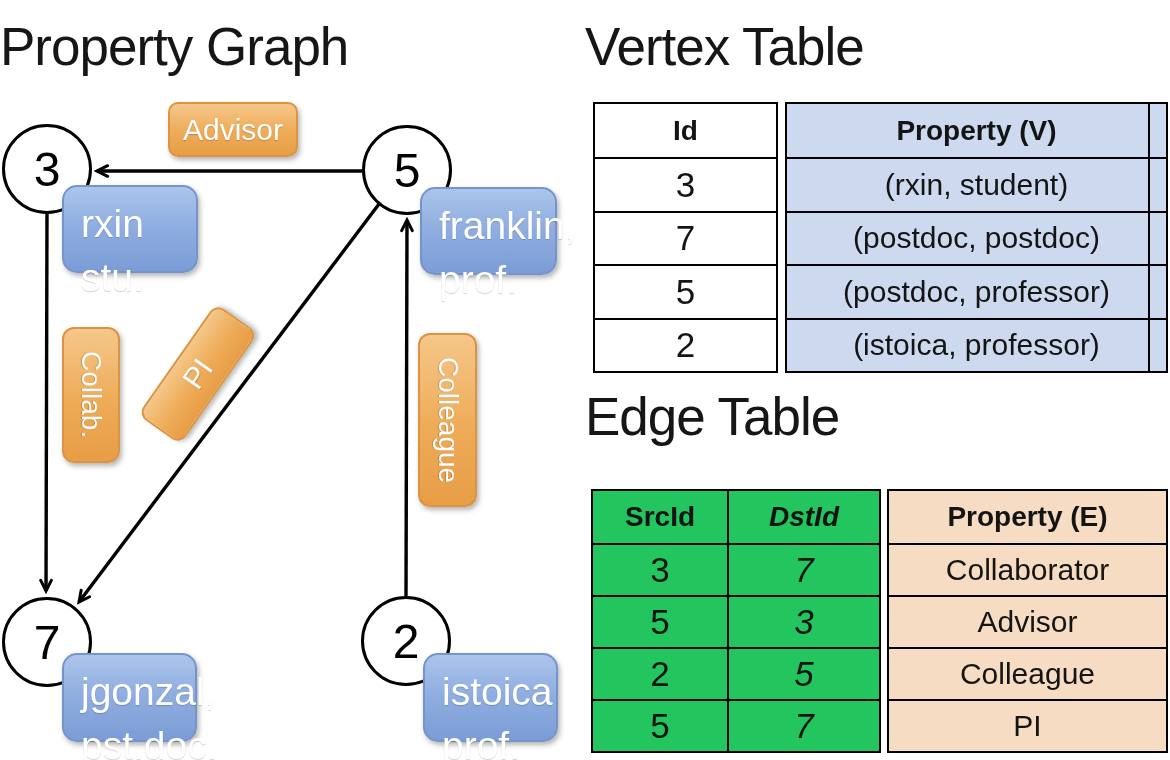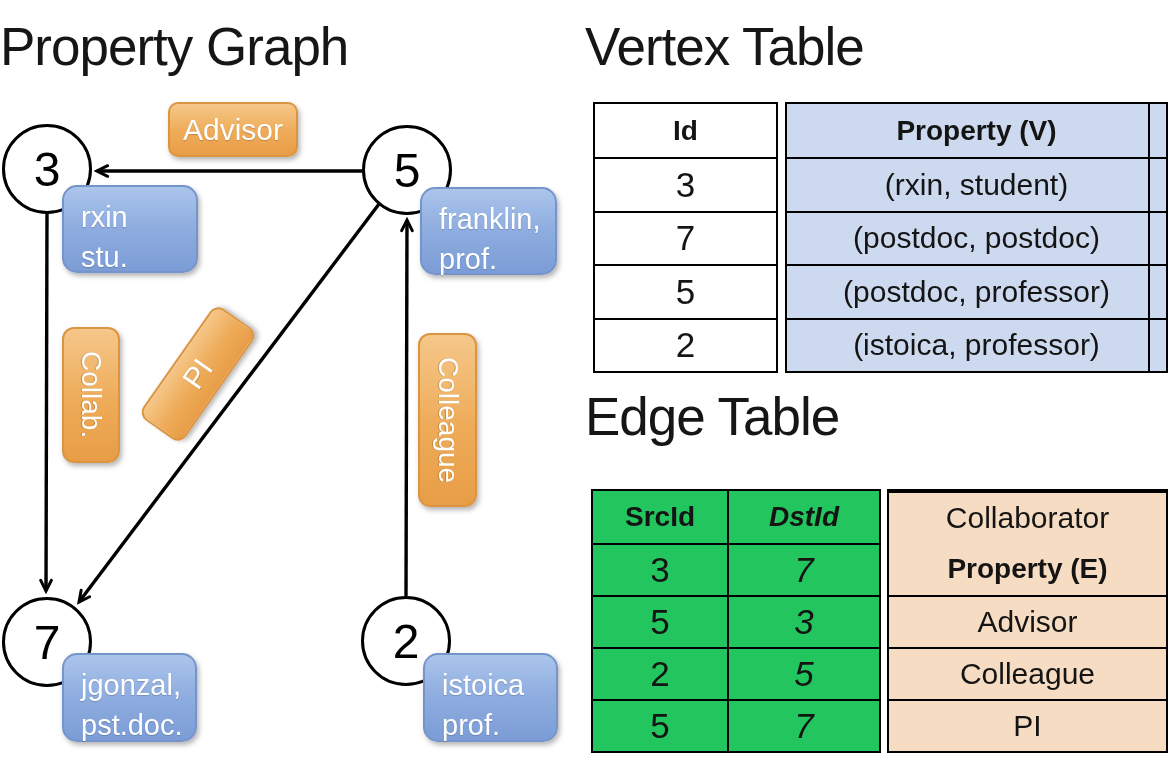"rxin" .vbox { font-size: 29px -> 39px }
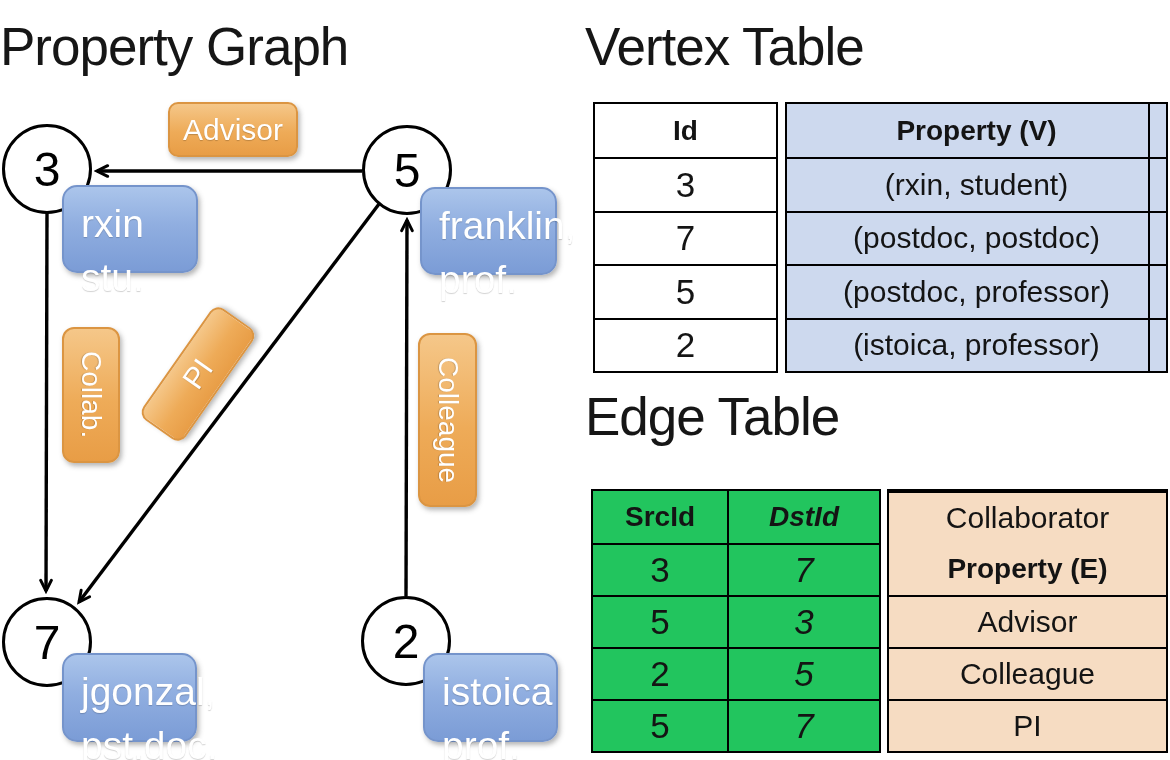"Collaborator" div.cell { order: before "Property (E)" -> after "Property (E)" }
